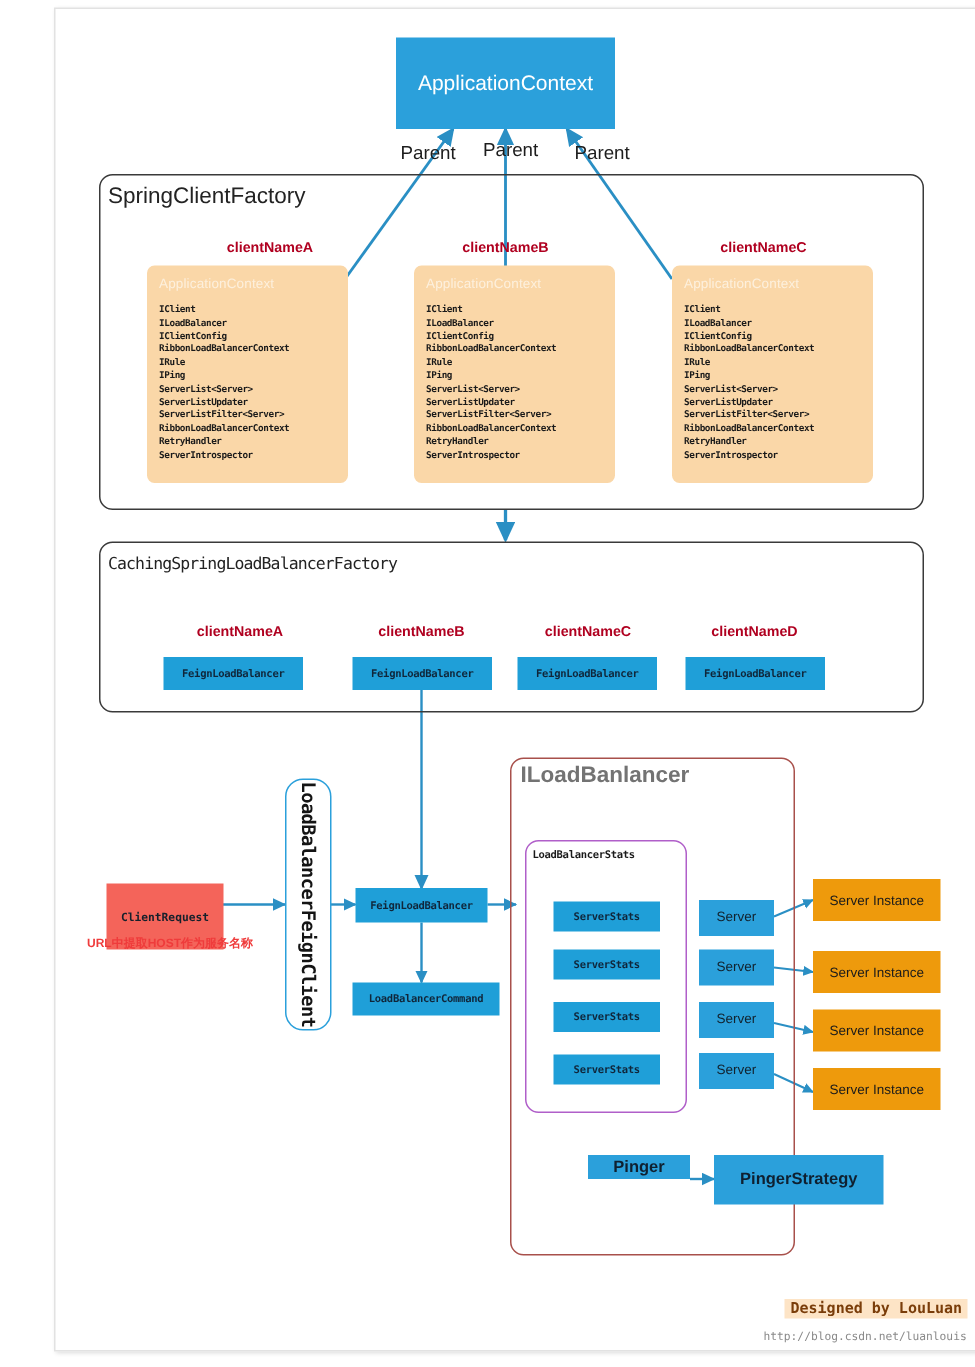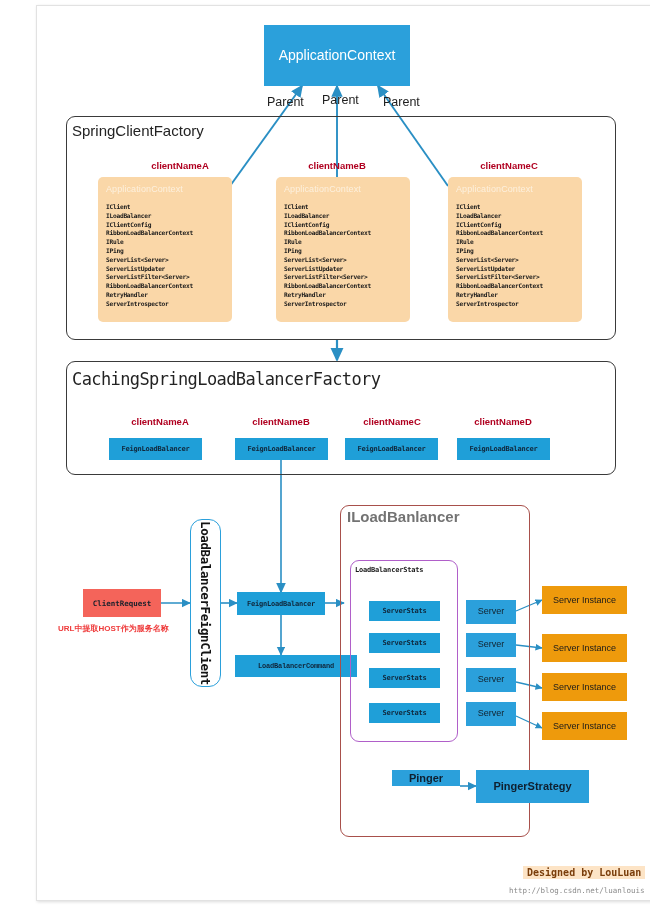"CachingSpringLoadBalancerFactory" .panel-title { font-size: 17px -> 11px }
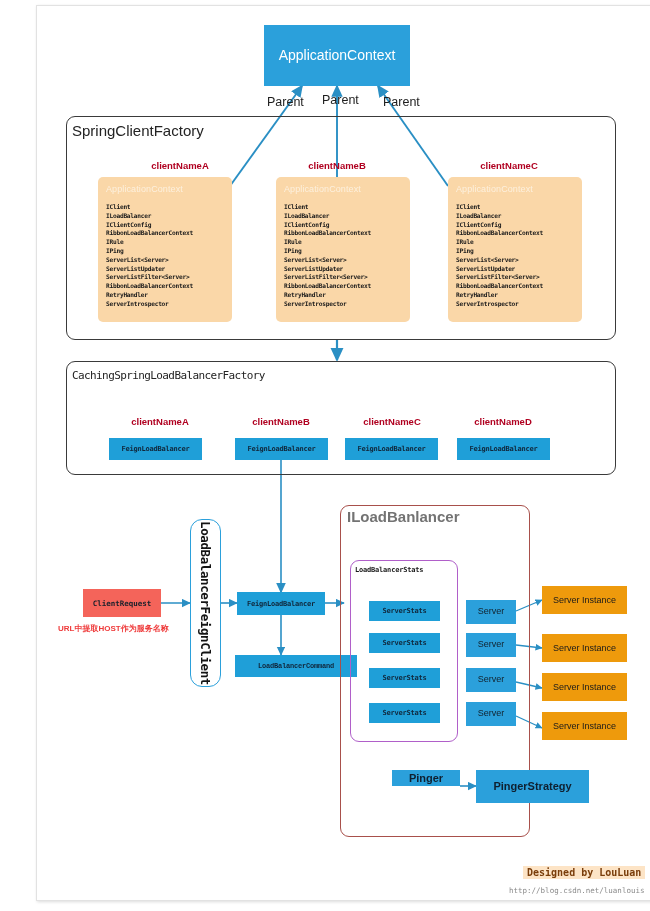"ClientRequest" div.abs { height: 28px -> 44px; left: 53px -> 41px }
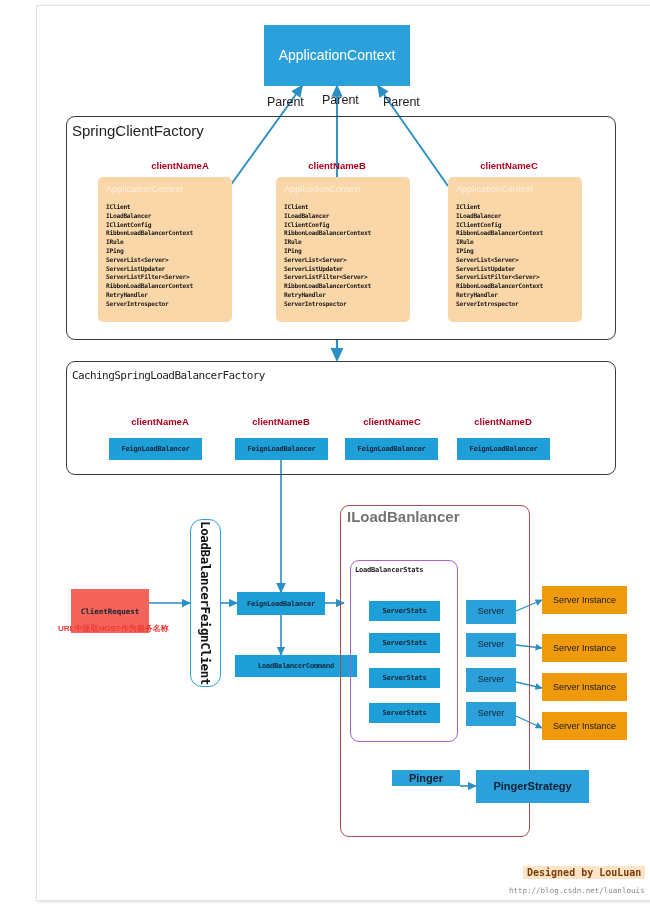"LoadBalancerCommand" div.abs { font-family: Liberation Mono, monospace -> none; width: 122px -> 98px }
